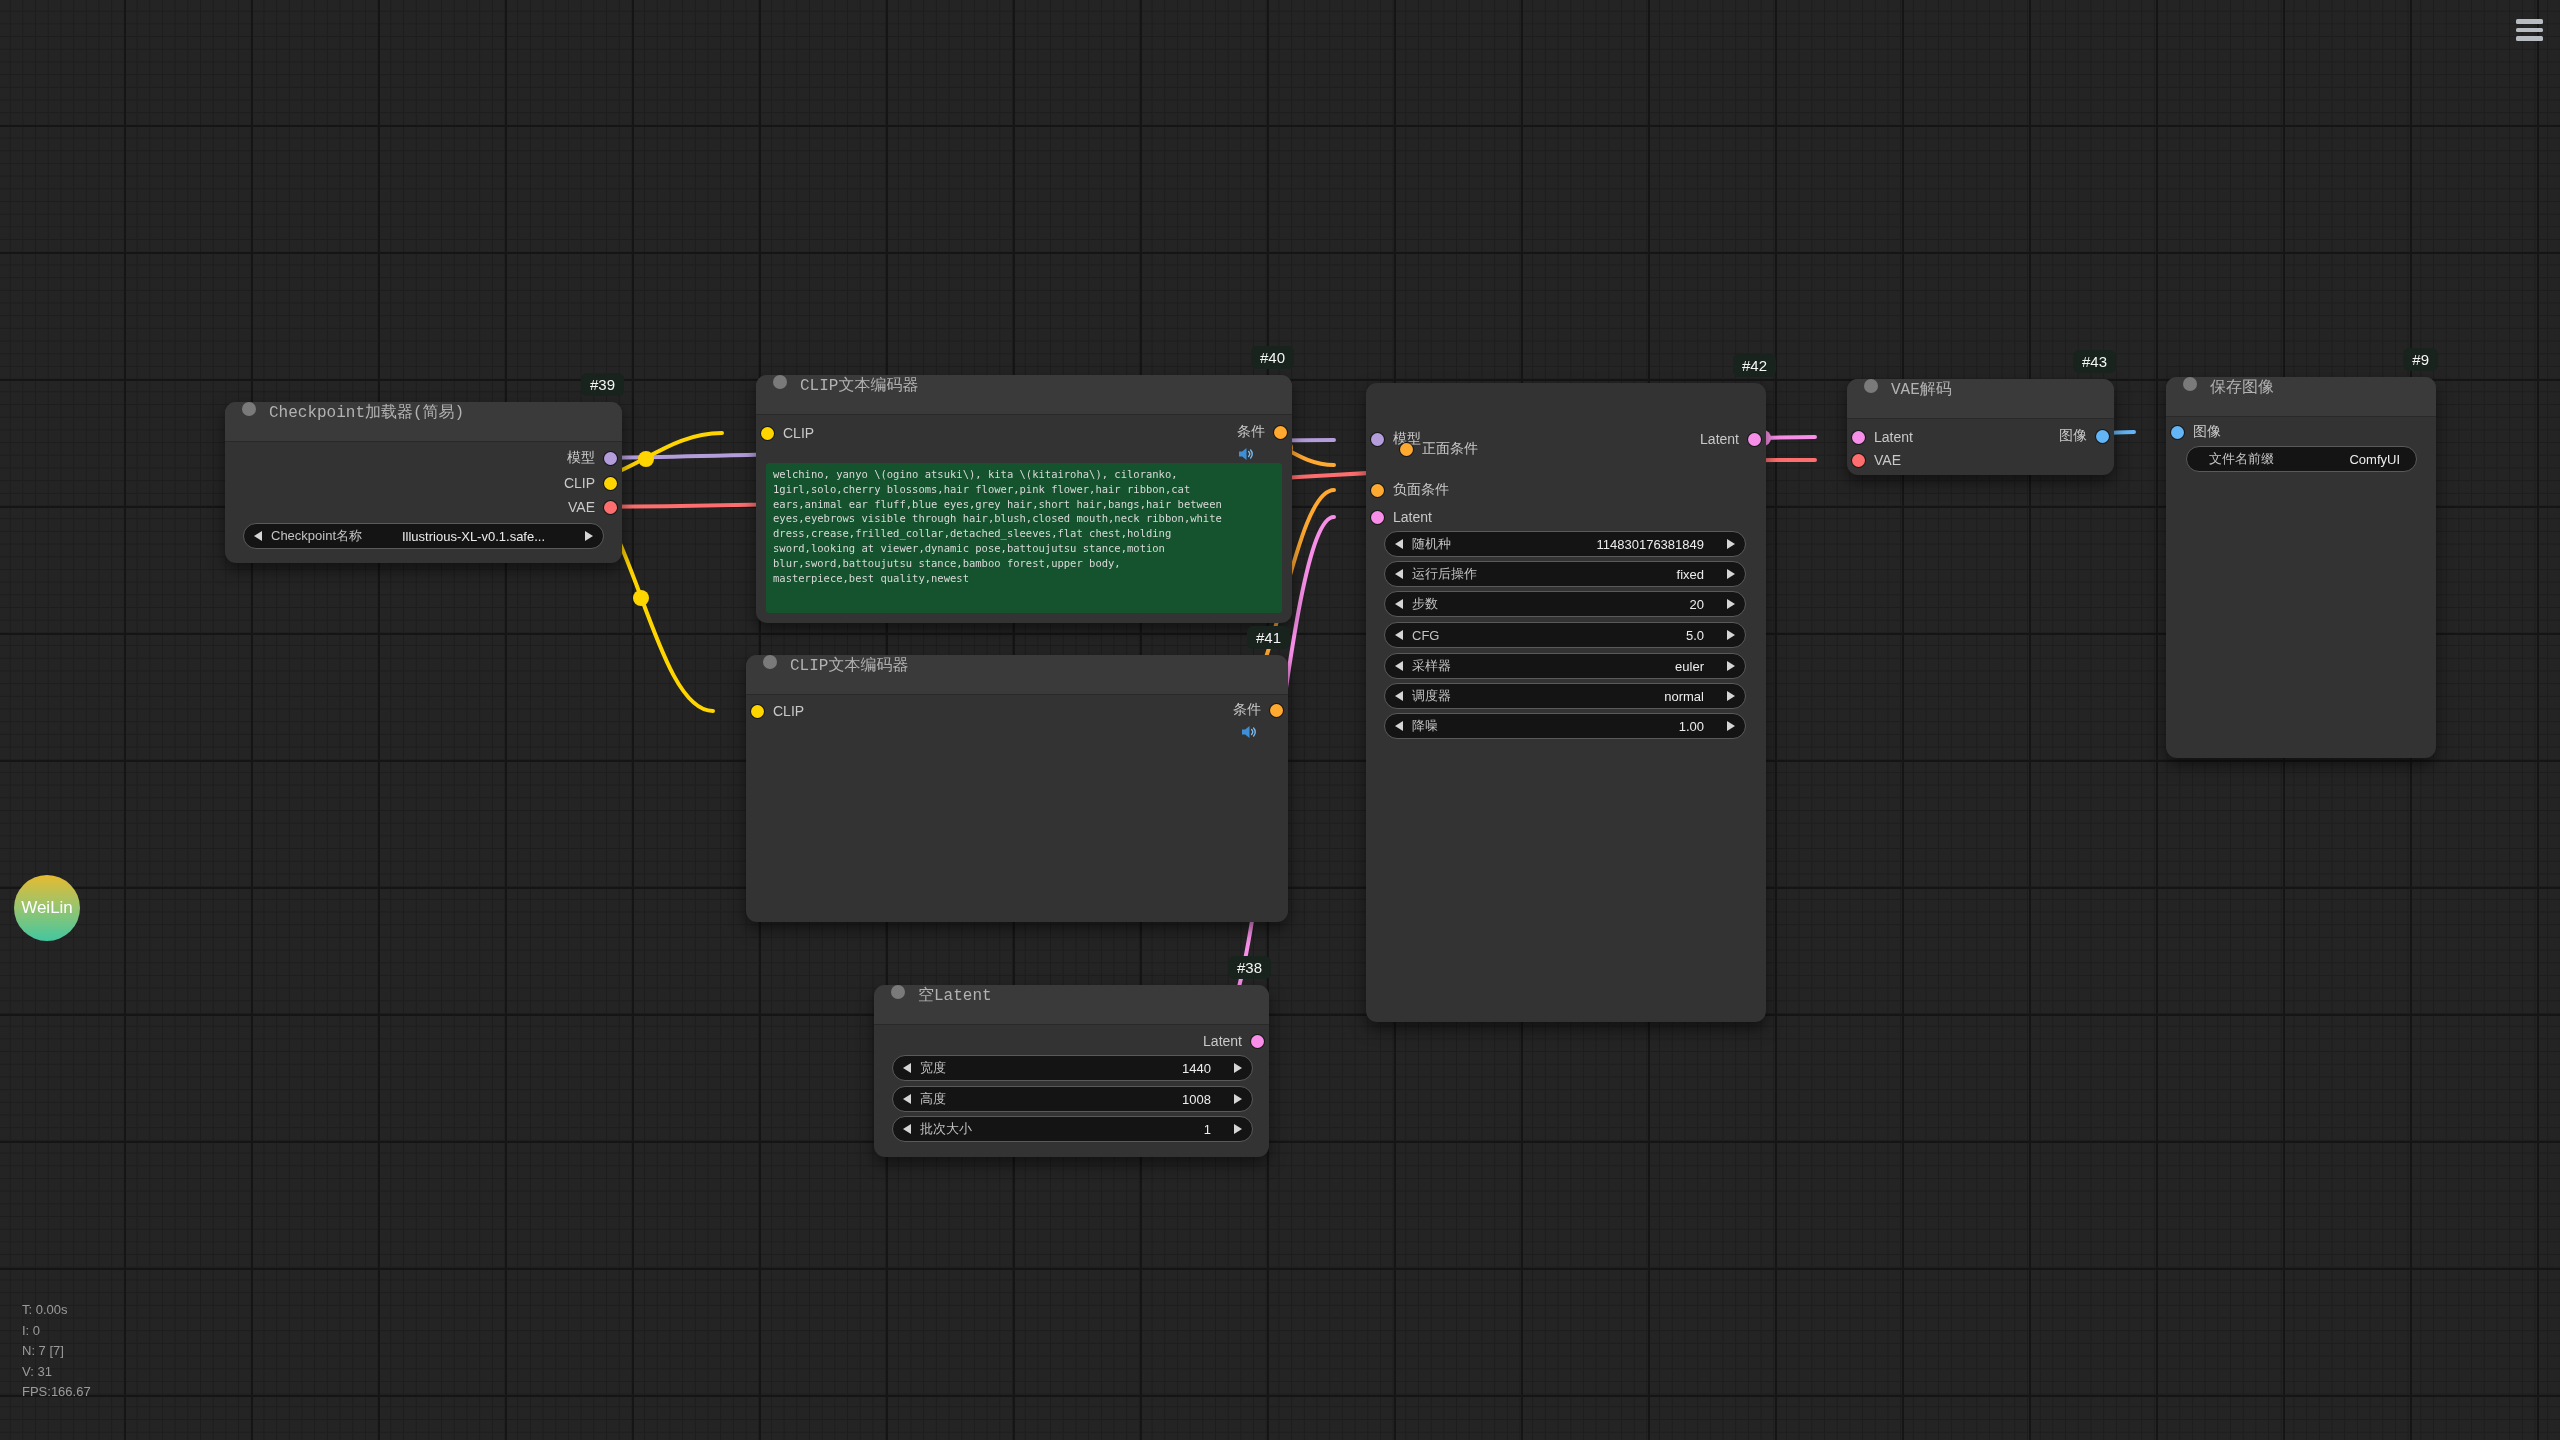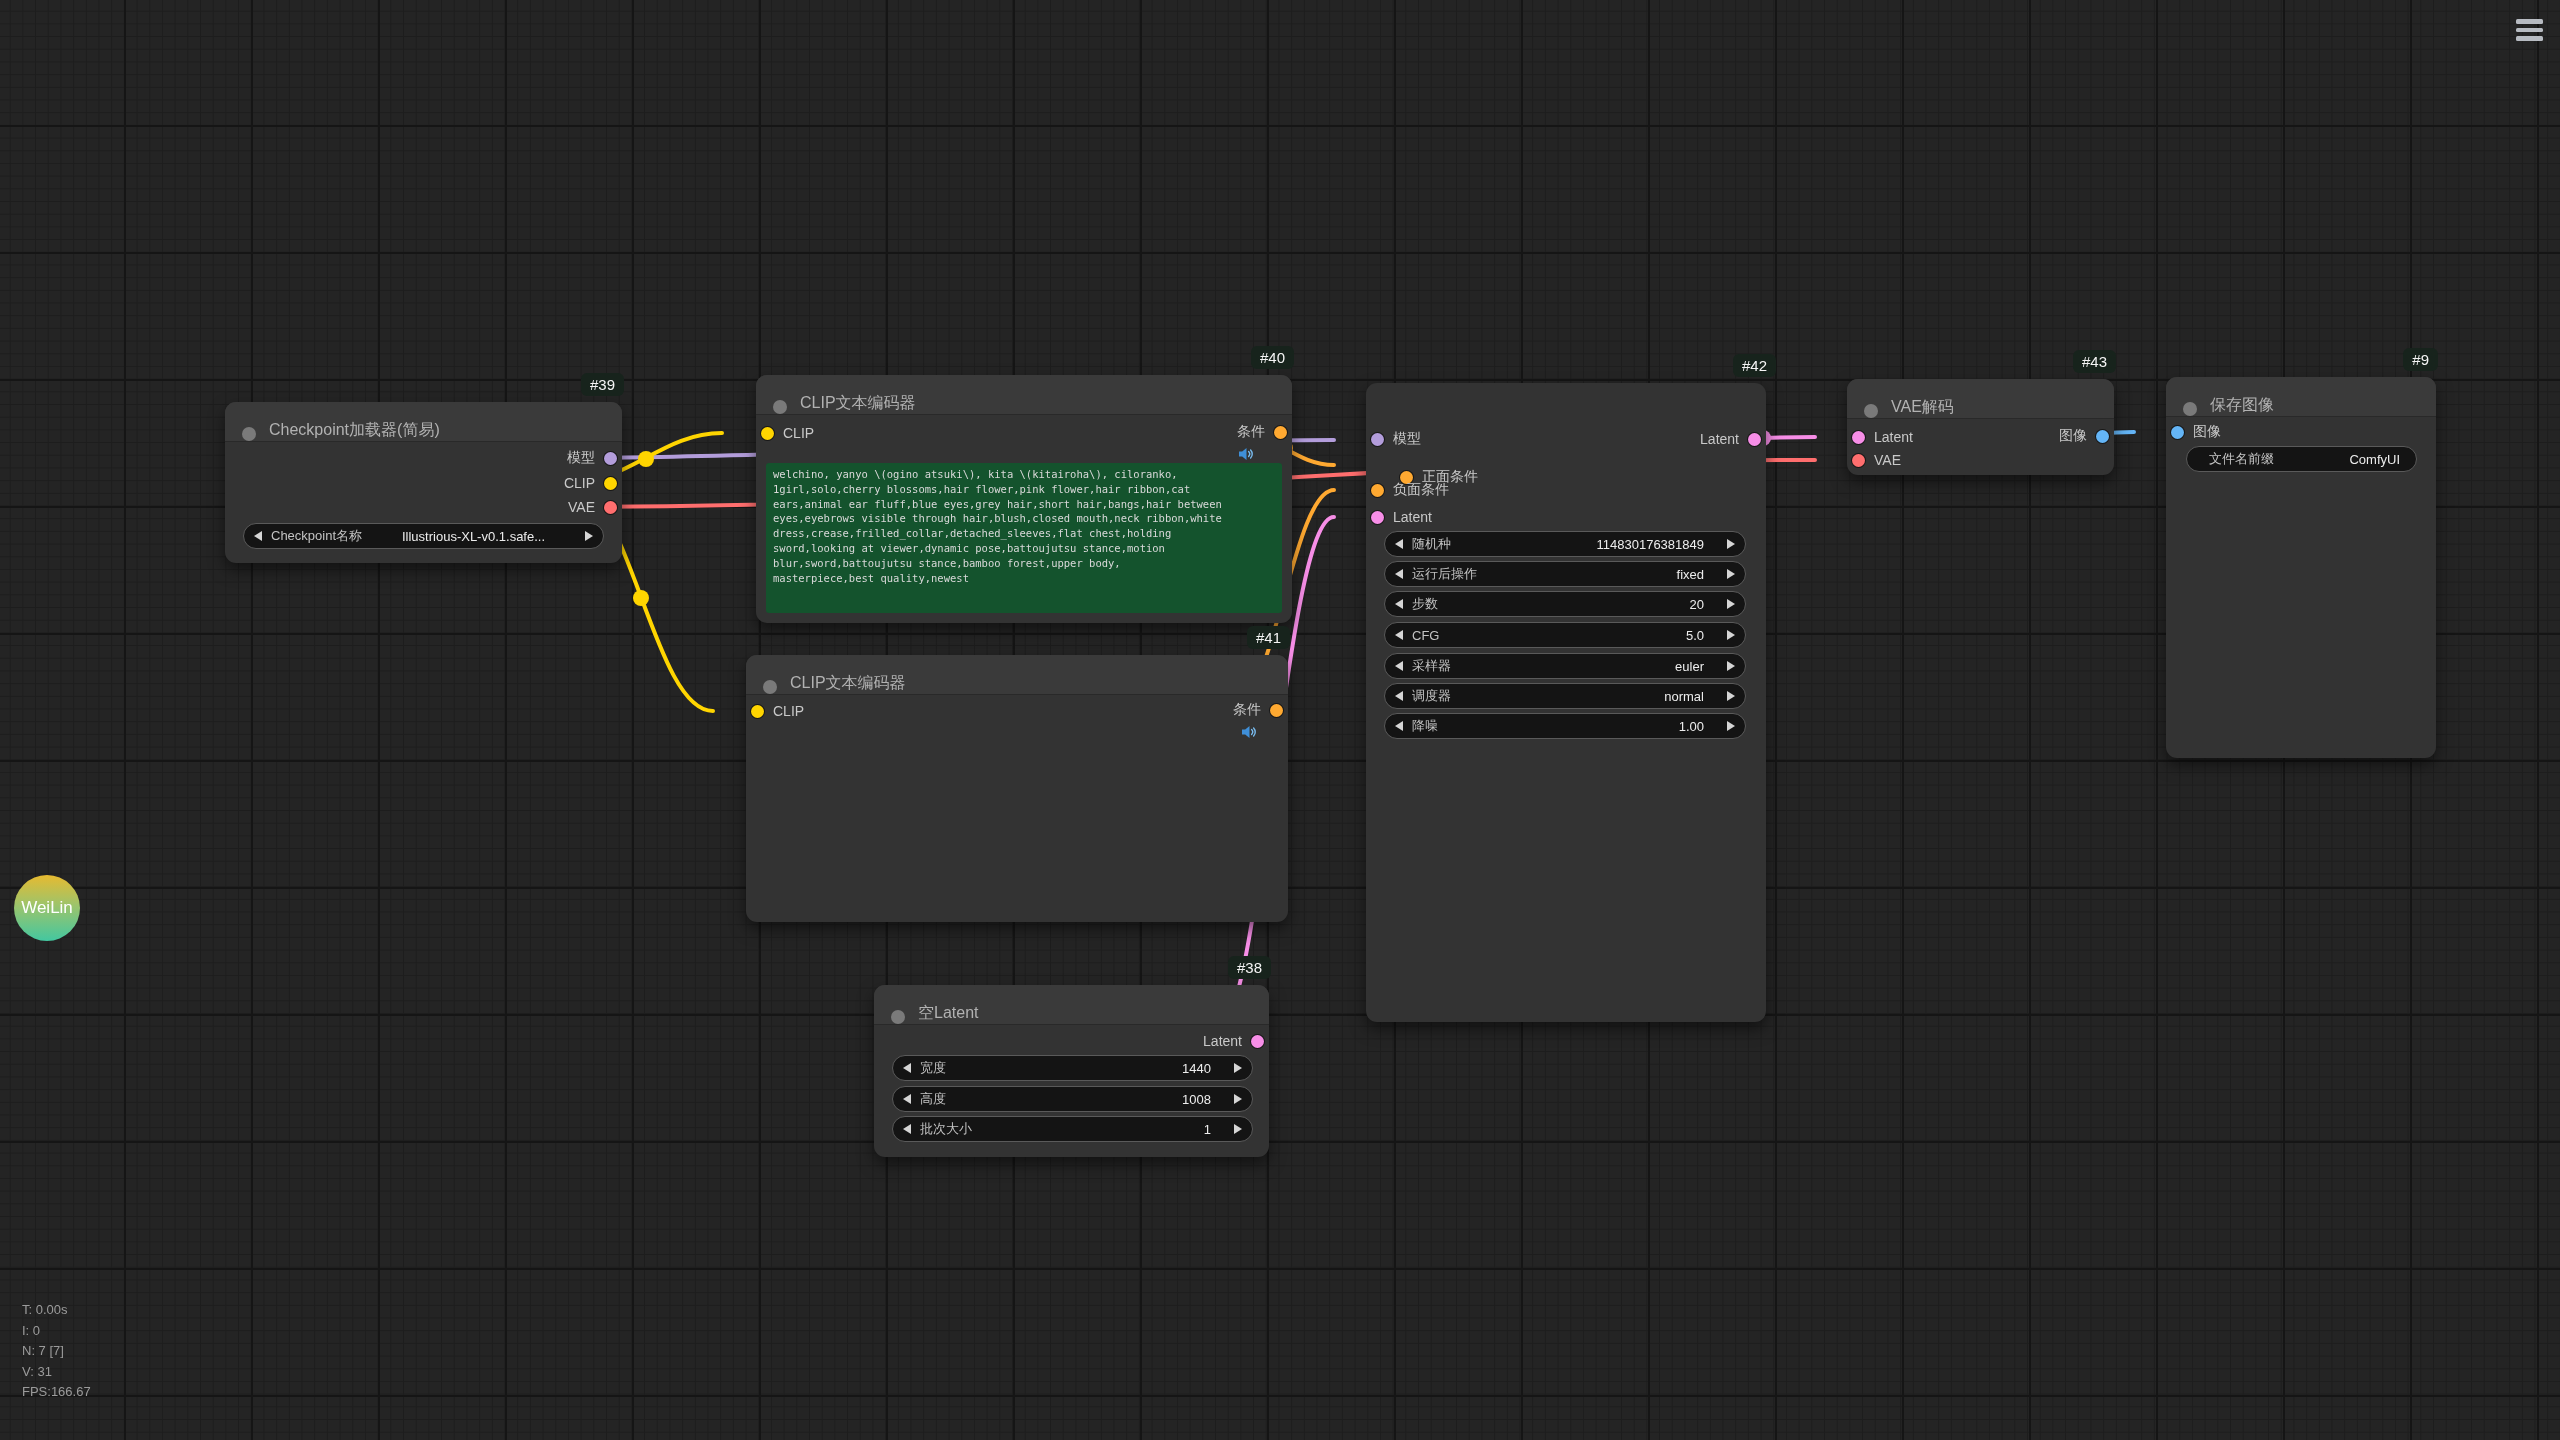"CLIP文本编码器" .node-title { align-items: flex-end -> flex-start; font-family: none -> Liberation Mono, monospace }
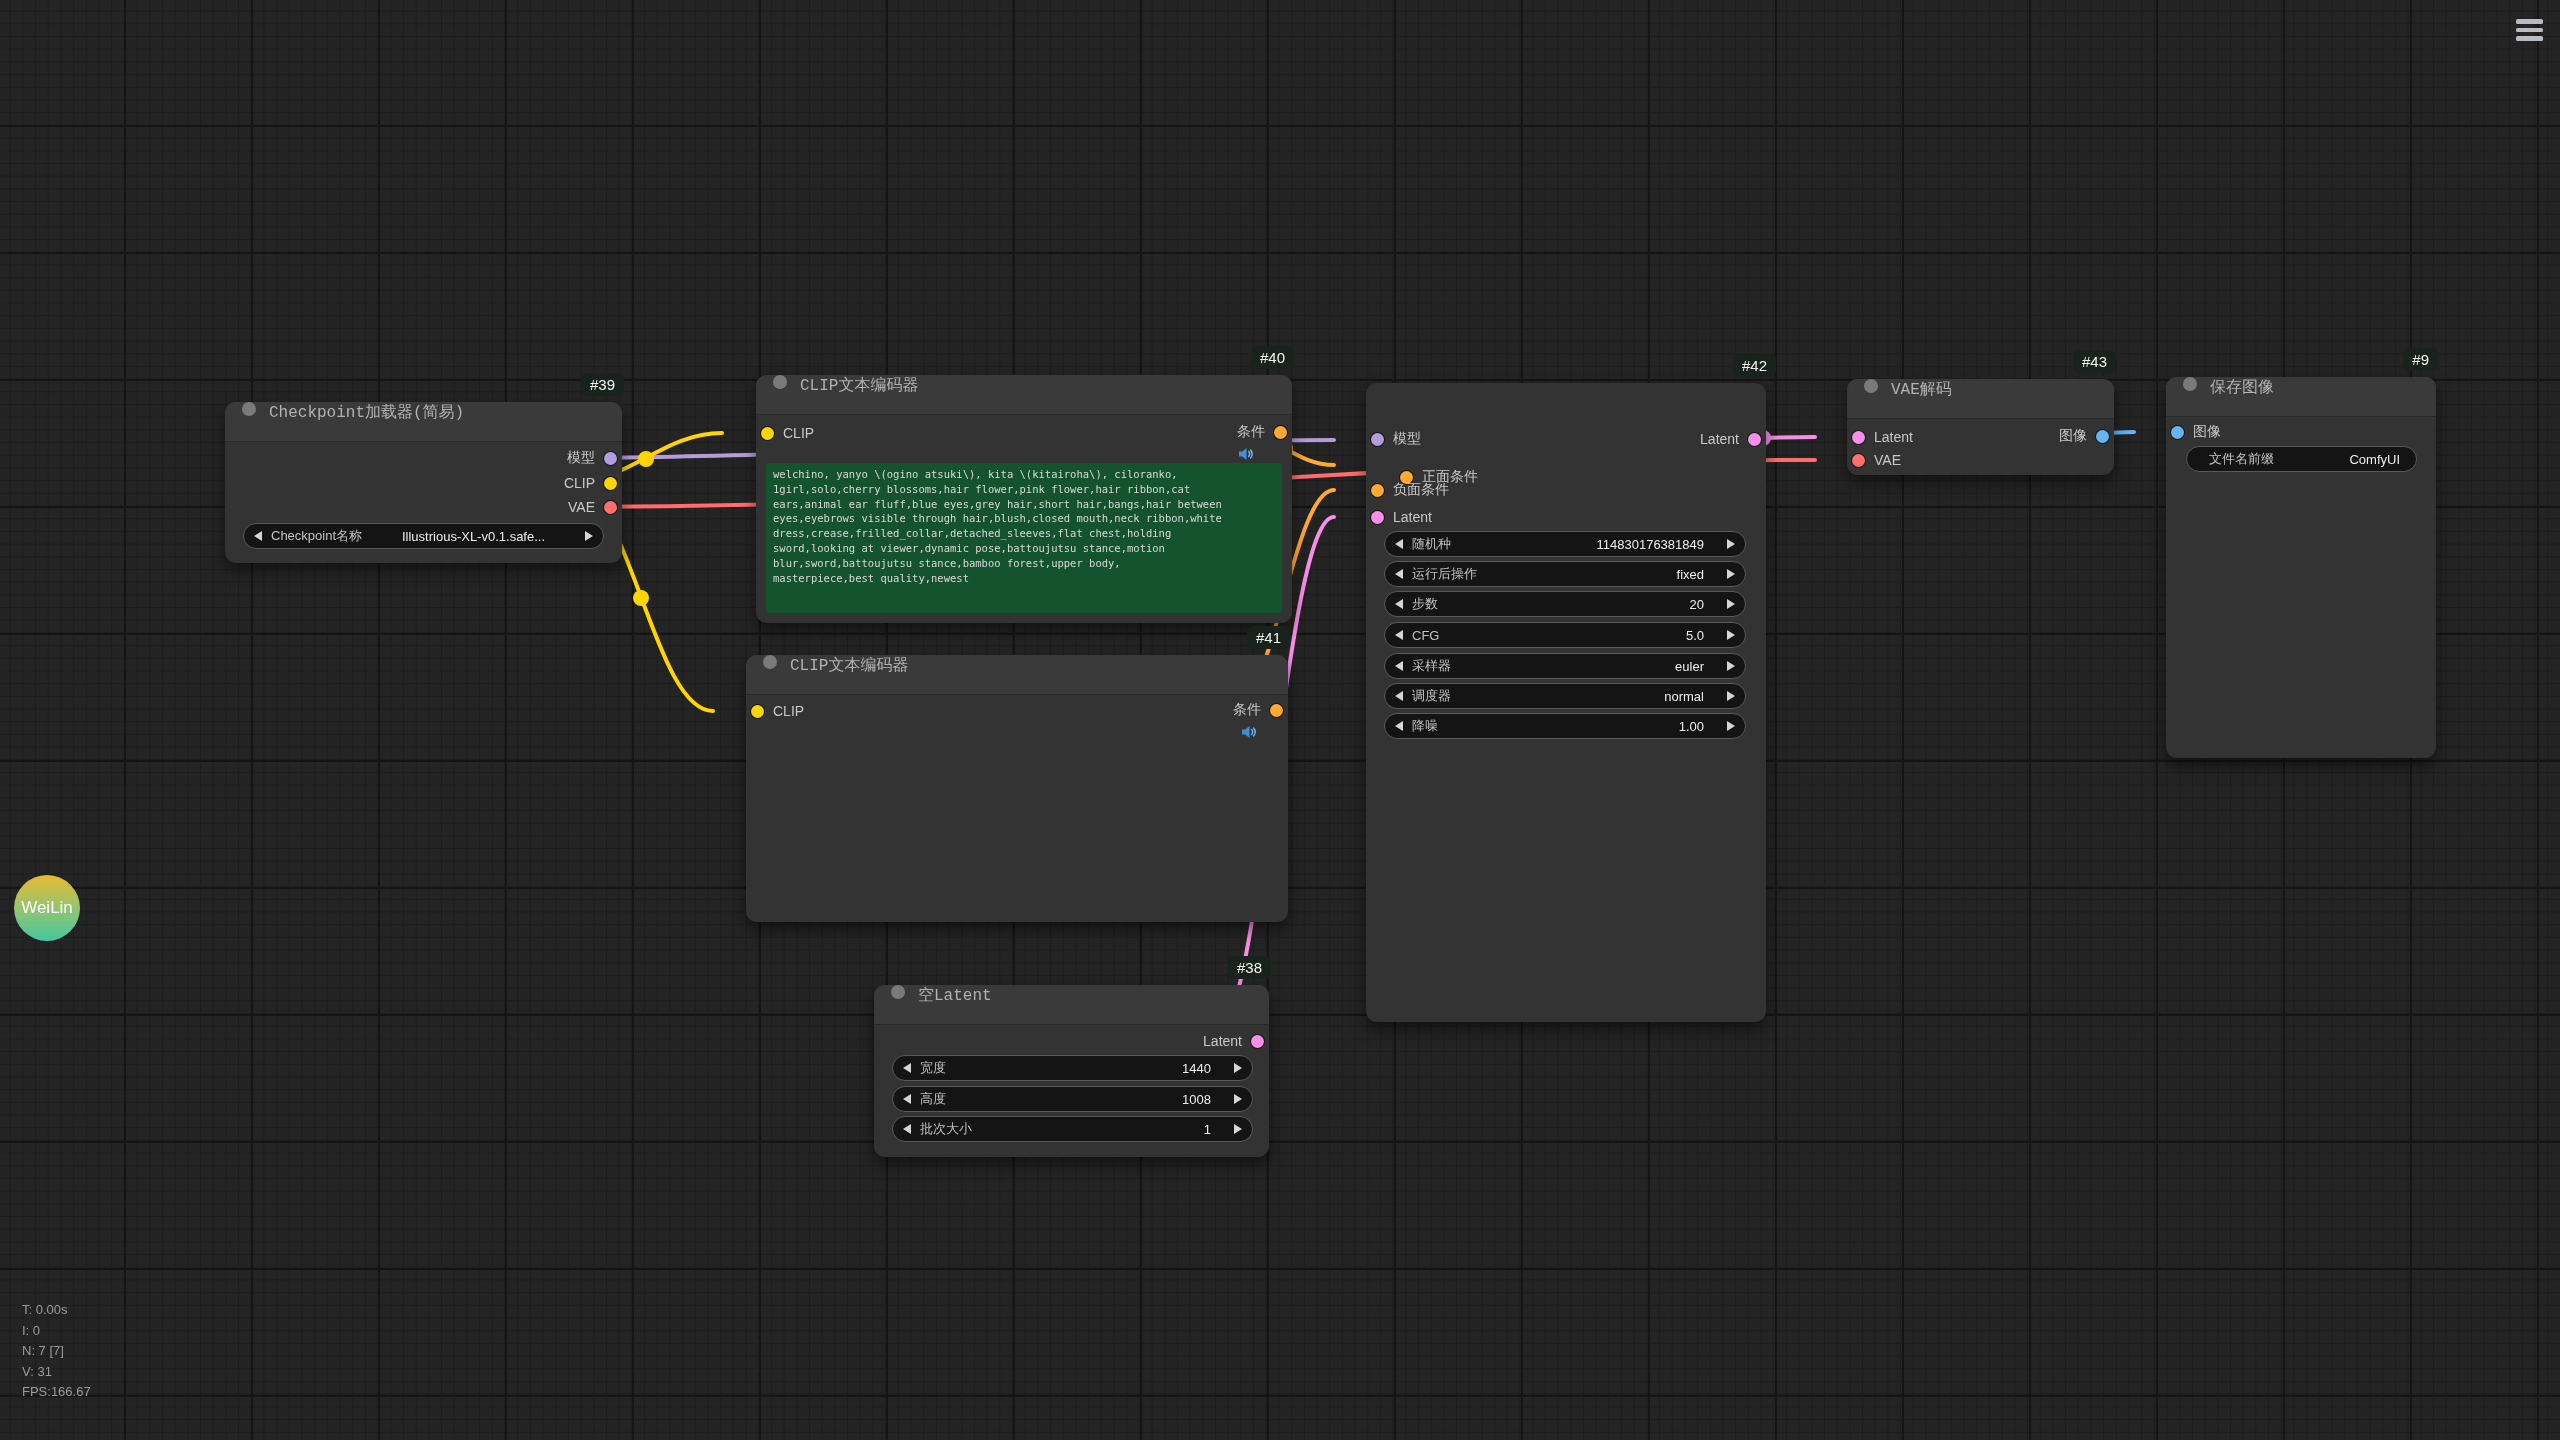"正面条件" div.slot { top: 84px -> 56px }
